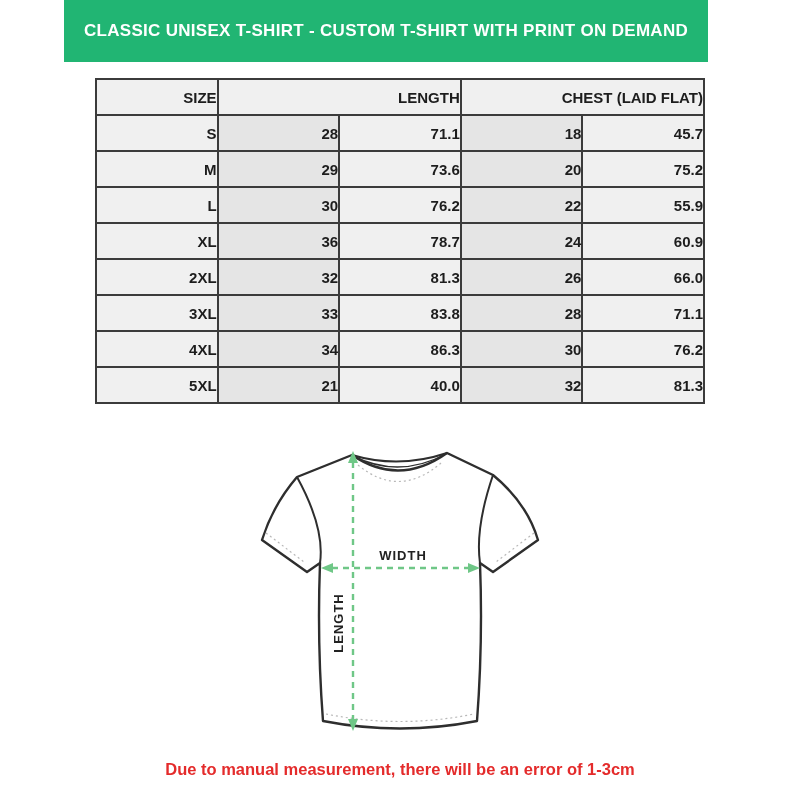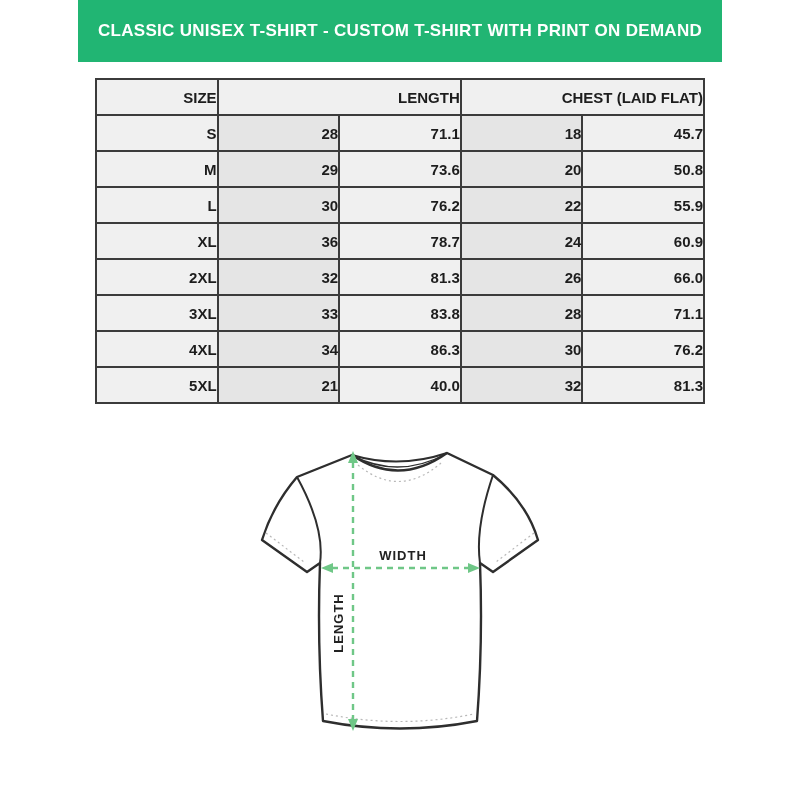"CLASSIC UNISEX T-SHIRT - CUSTOM" .title-bar { left: 78px -> 64px }
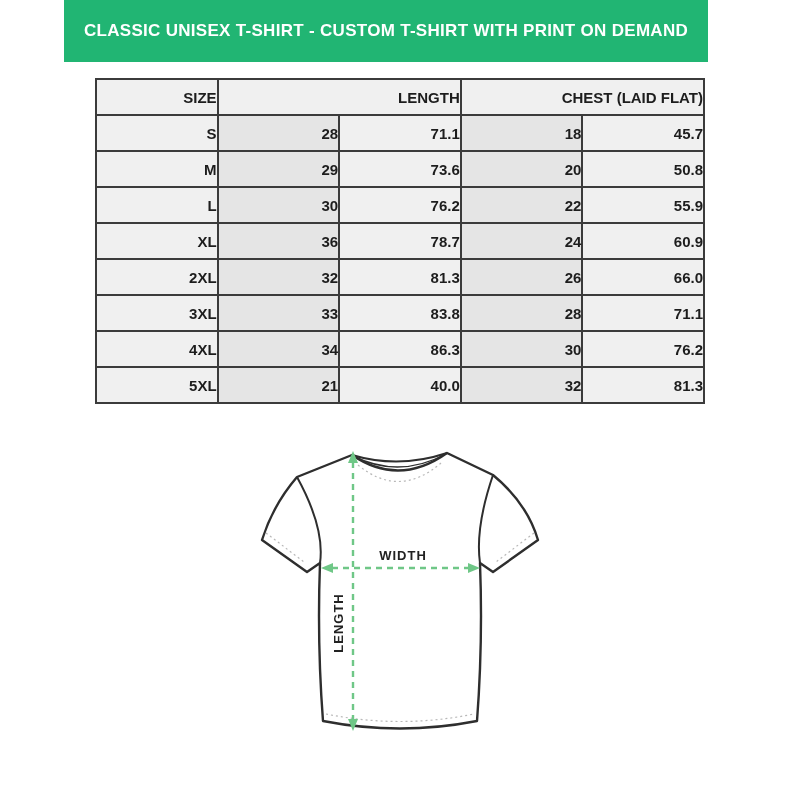"50.8" td { text: 50.8 -> 75.2 }
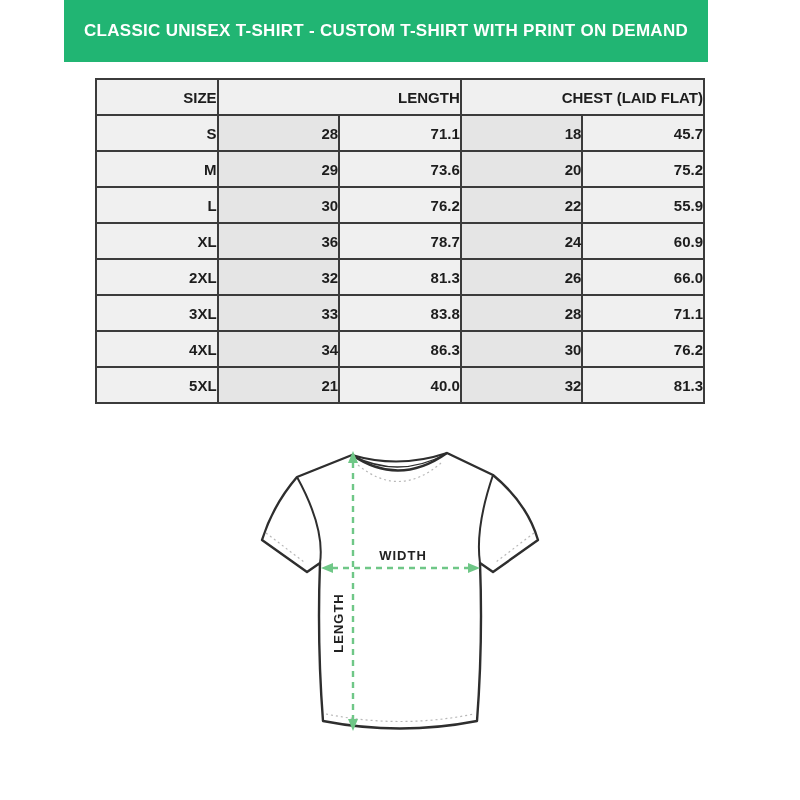"Due to manual measurement, there" div.note { html: none -> <div>Due to manual measurement, there will be an error of 1-3cm</div> }
